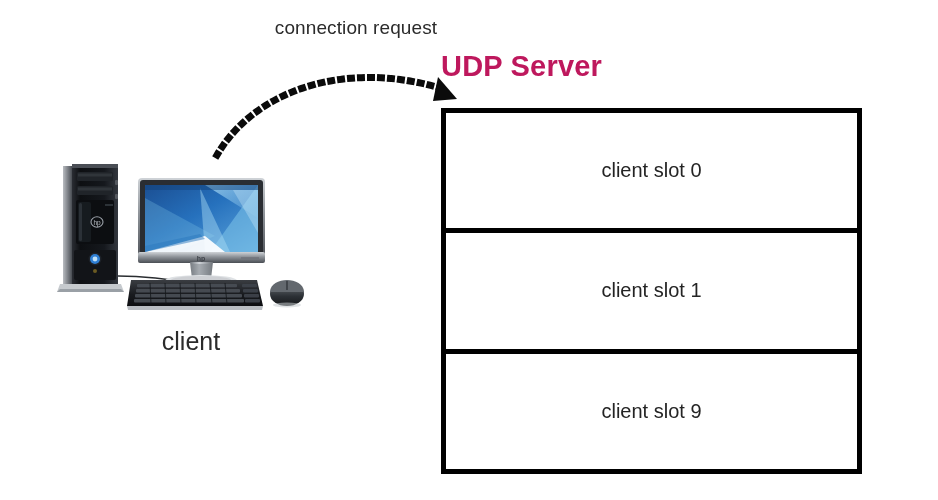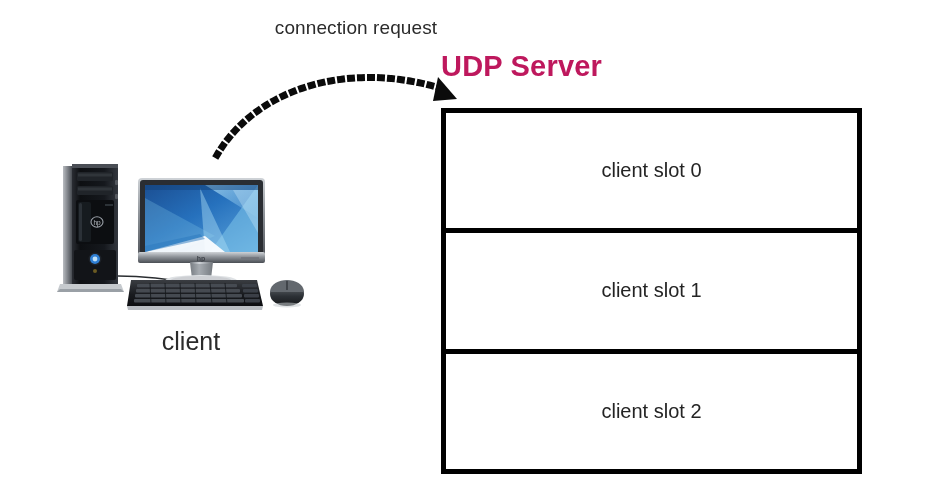"client slot 2" span.slot-label { text: 2 -> 9 }
